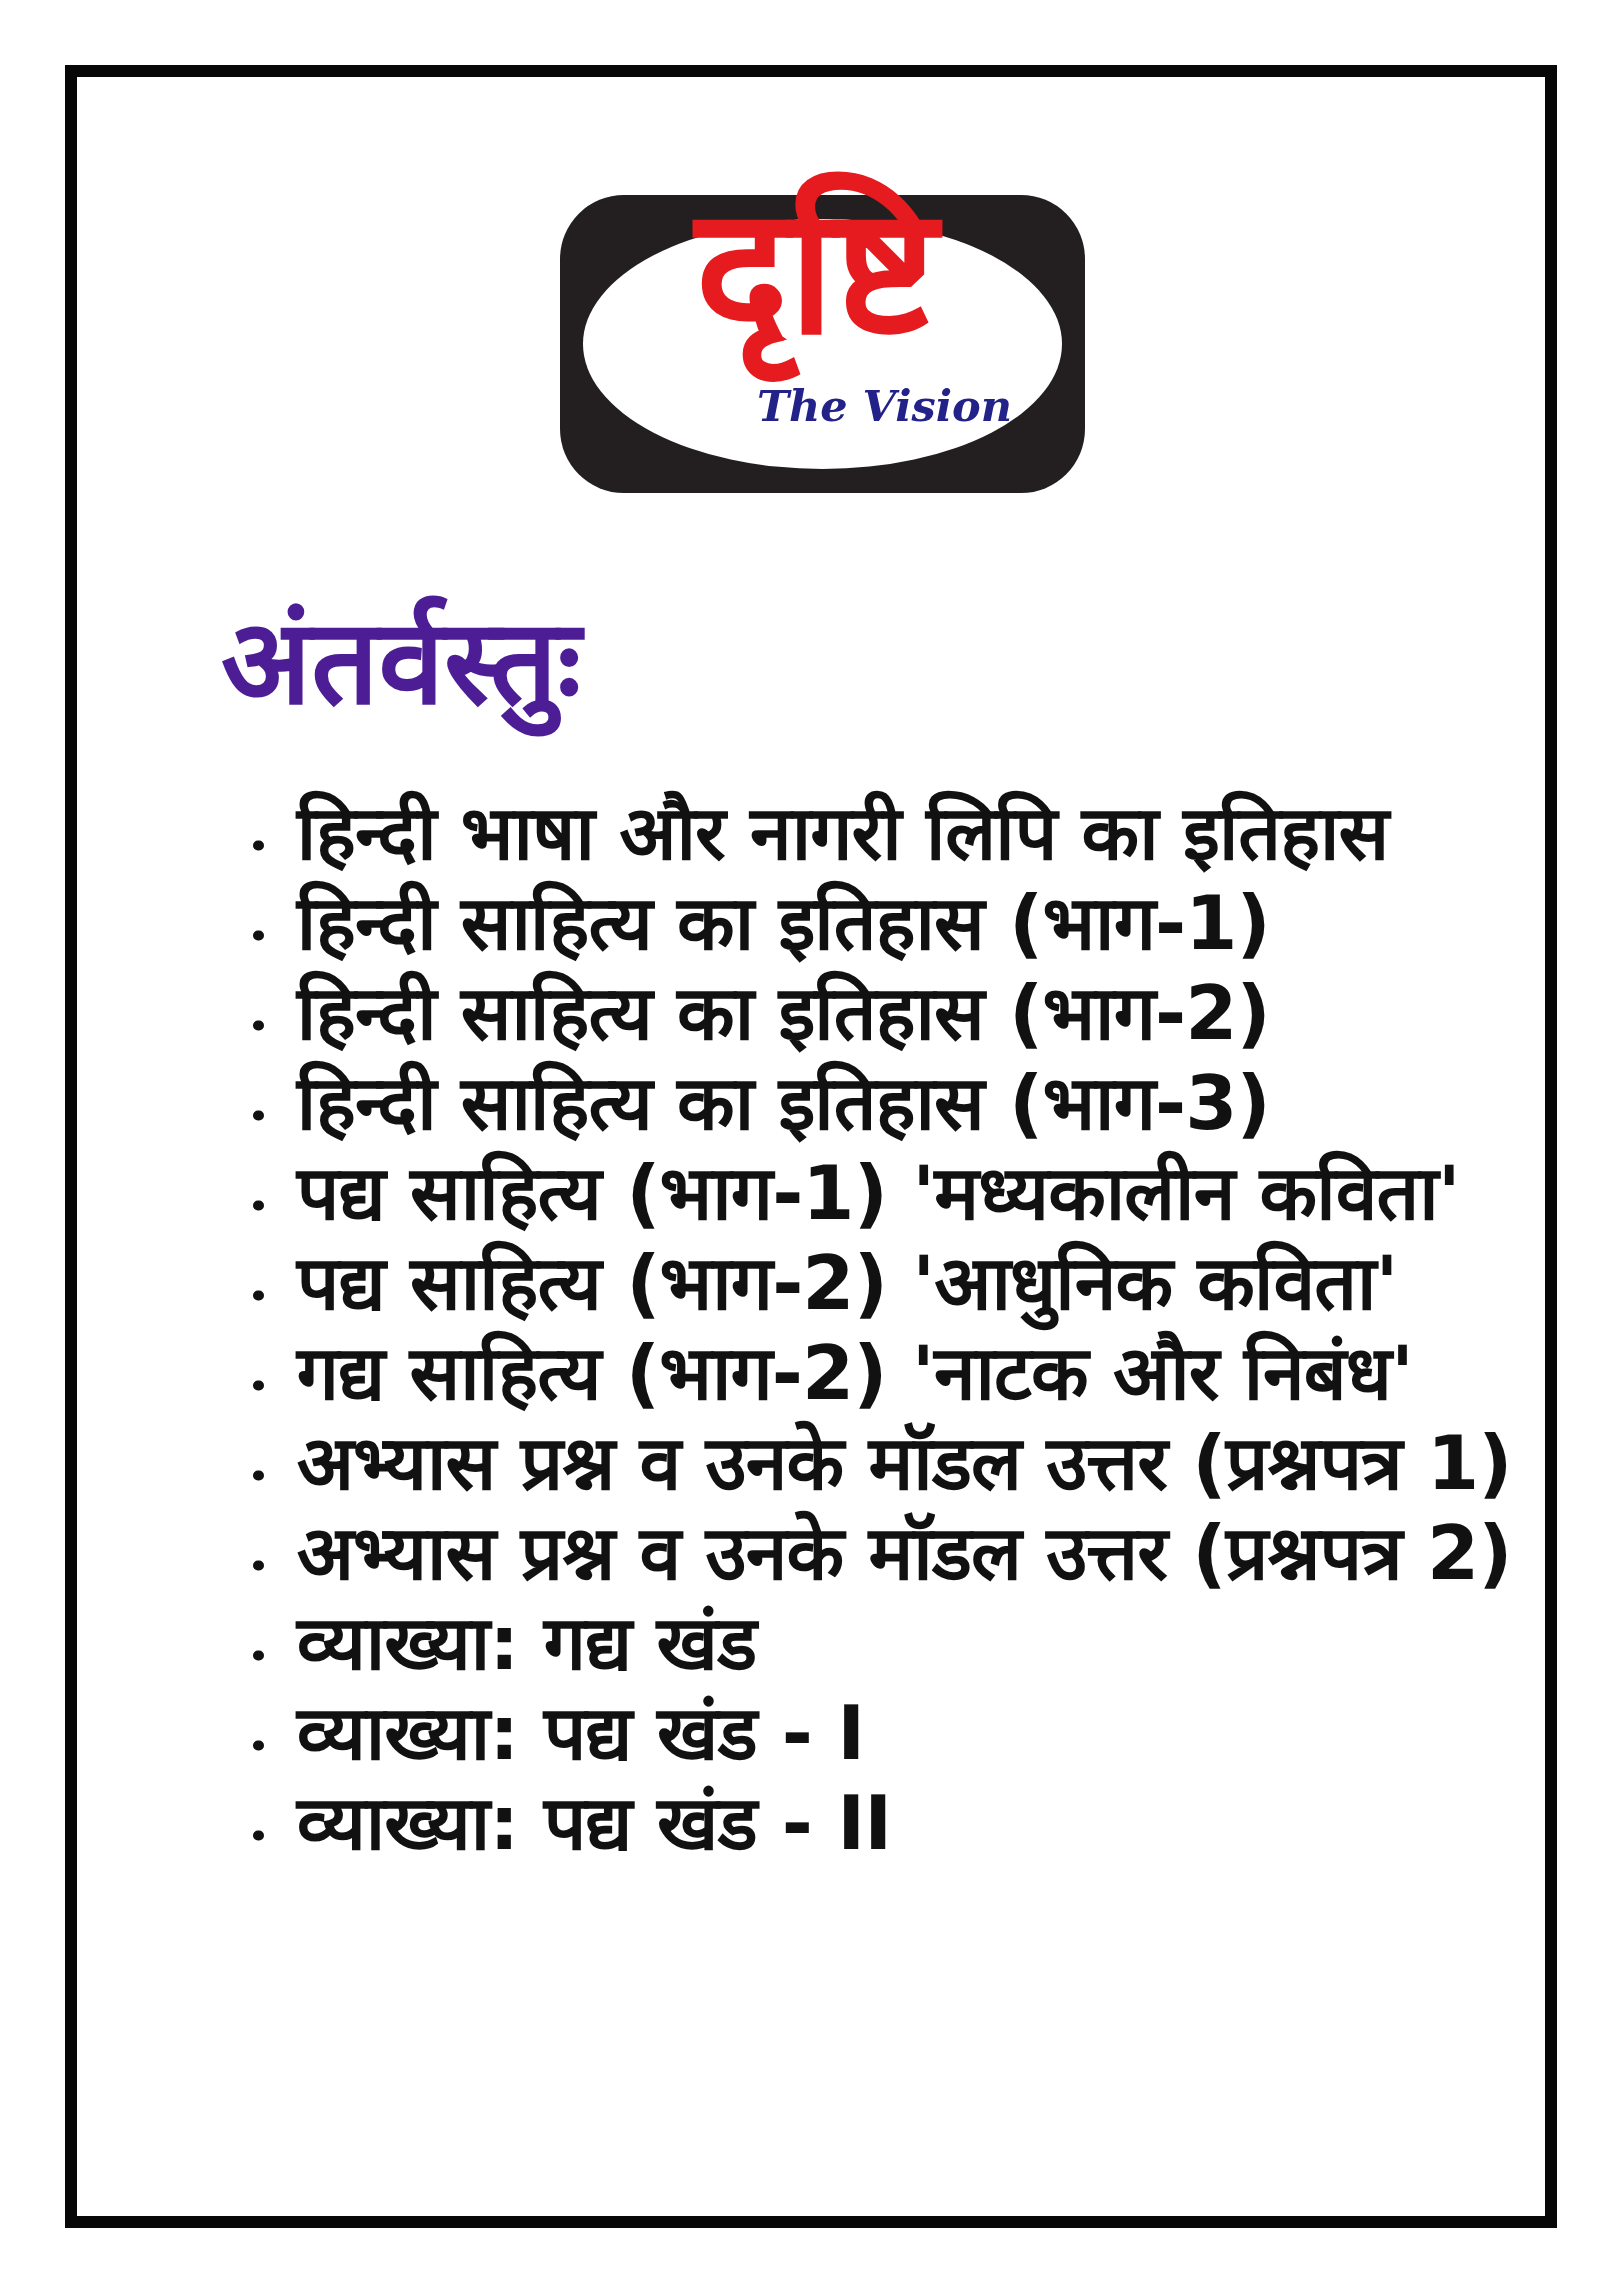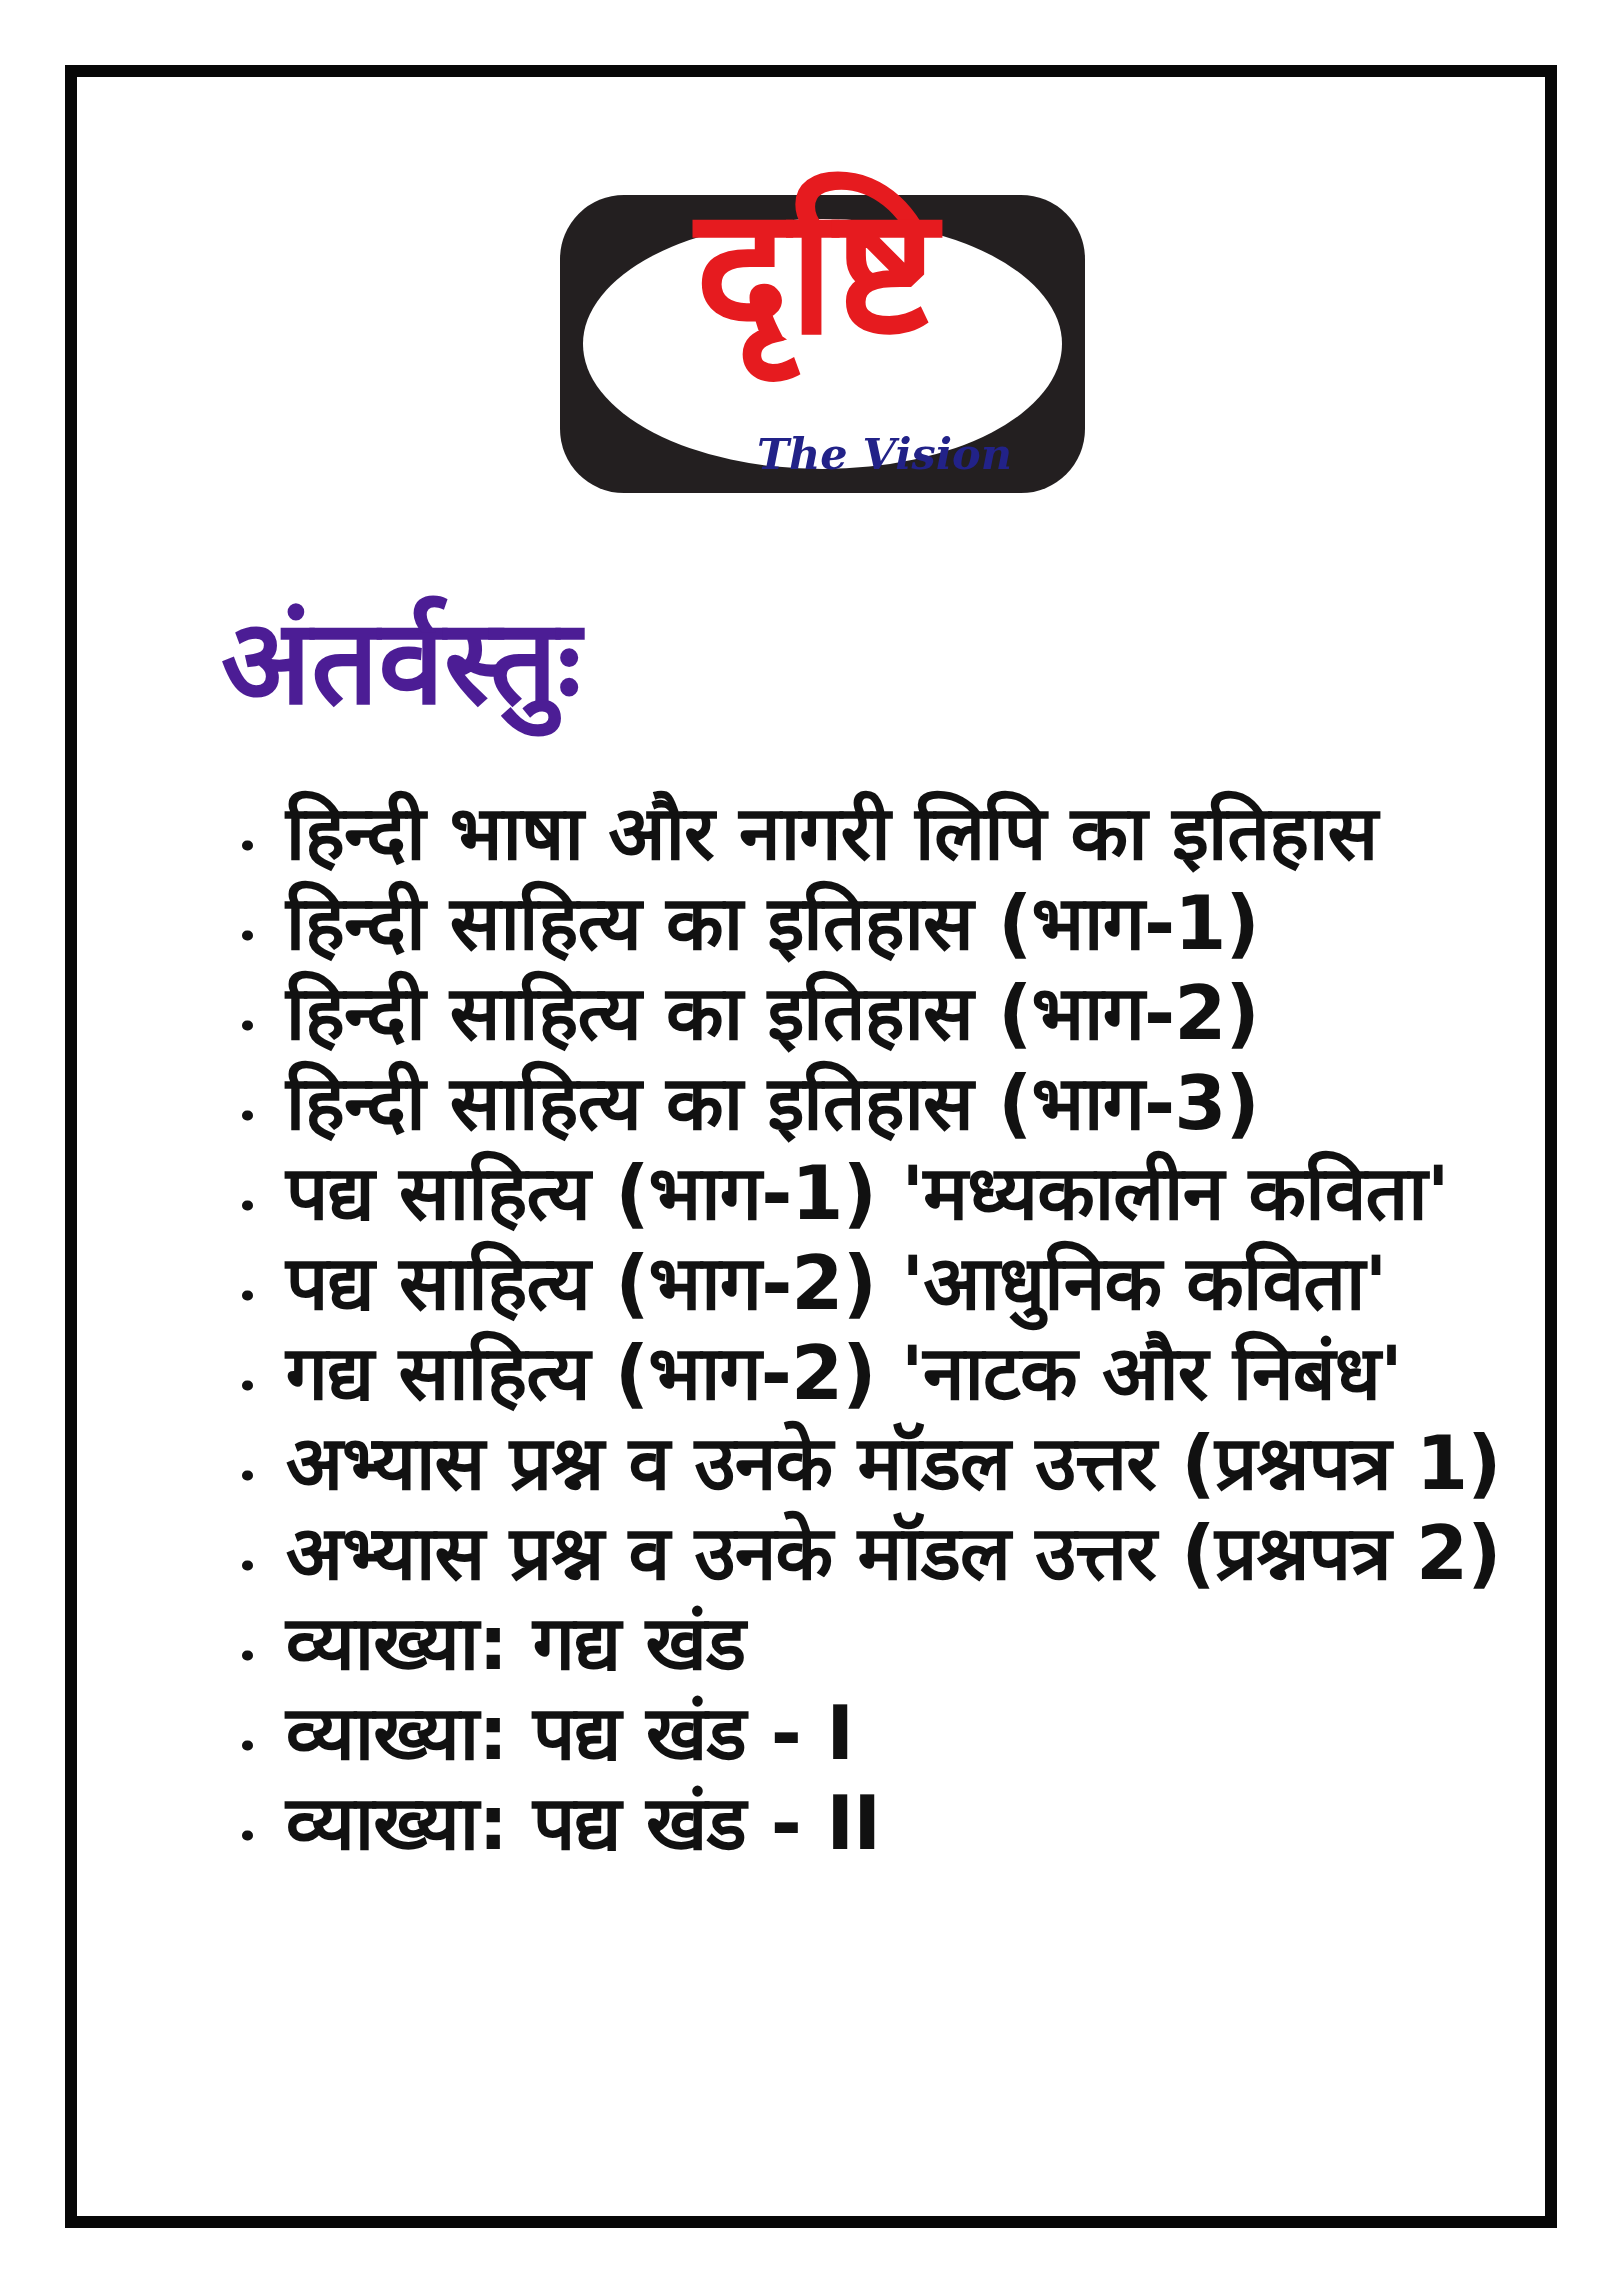"The Vision" .logo-tagline { margin-top: 48px -> none }
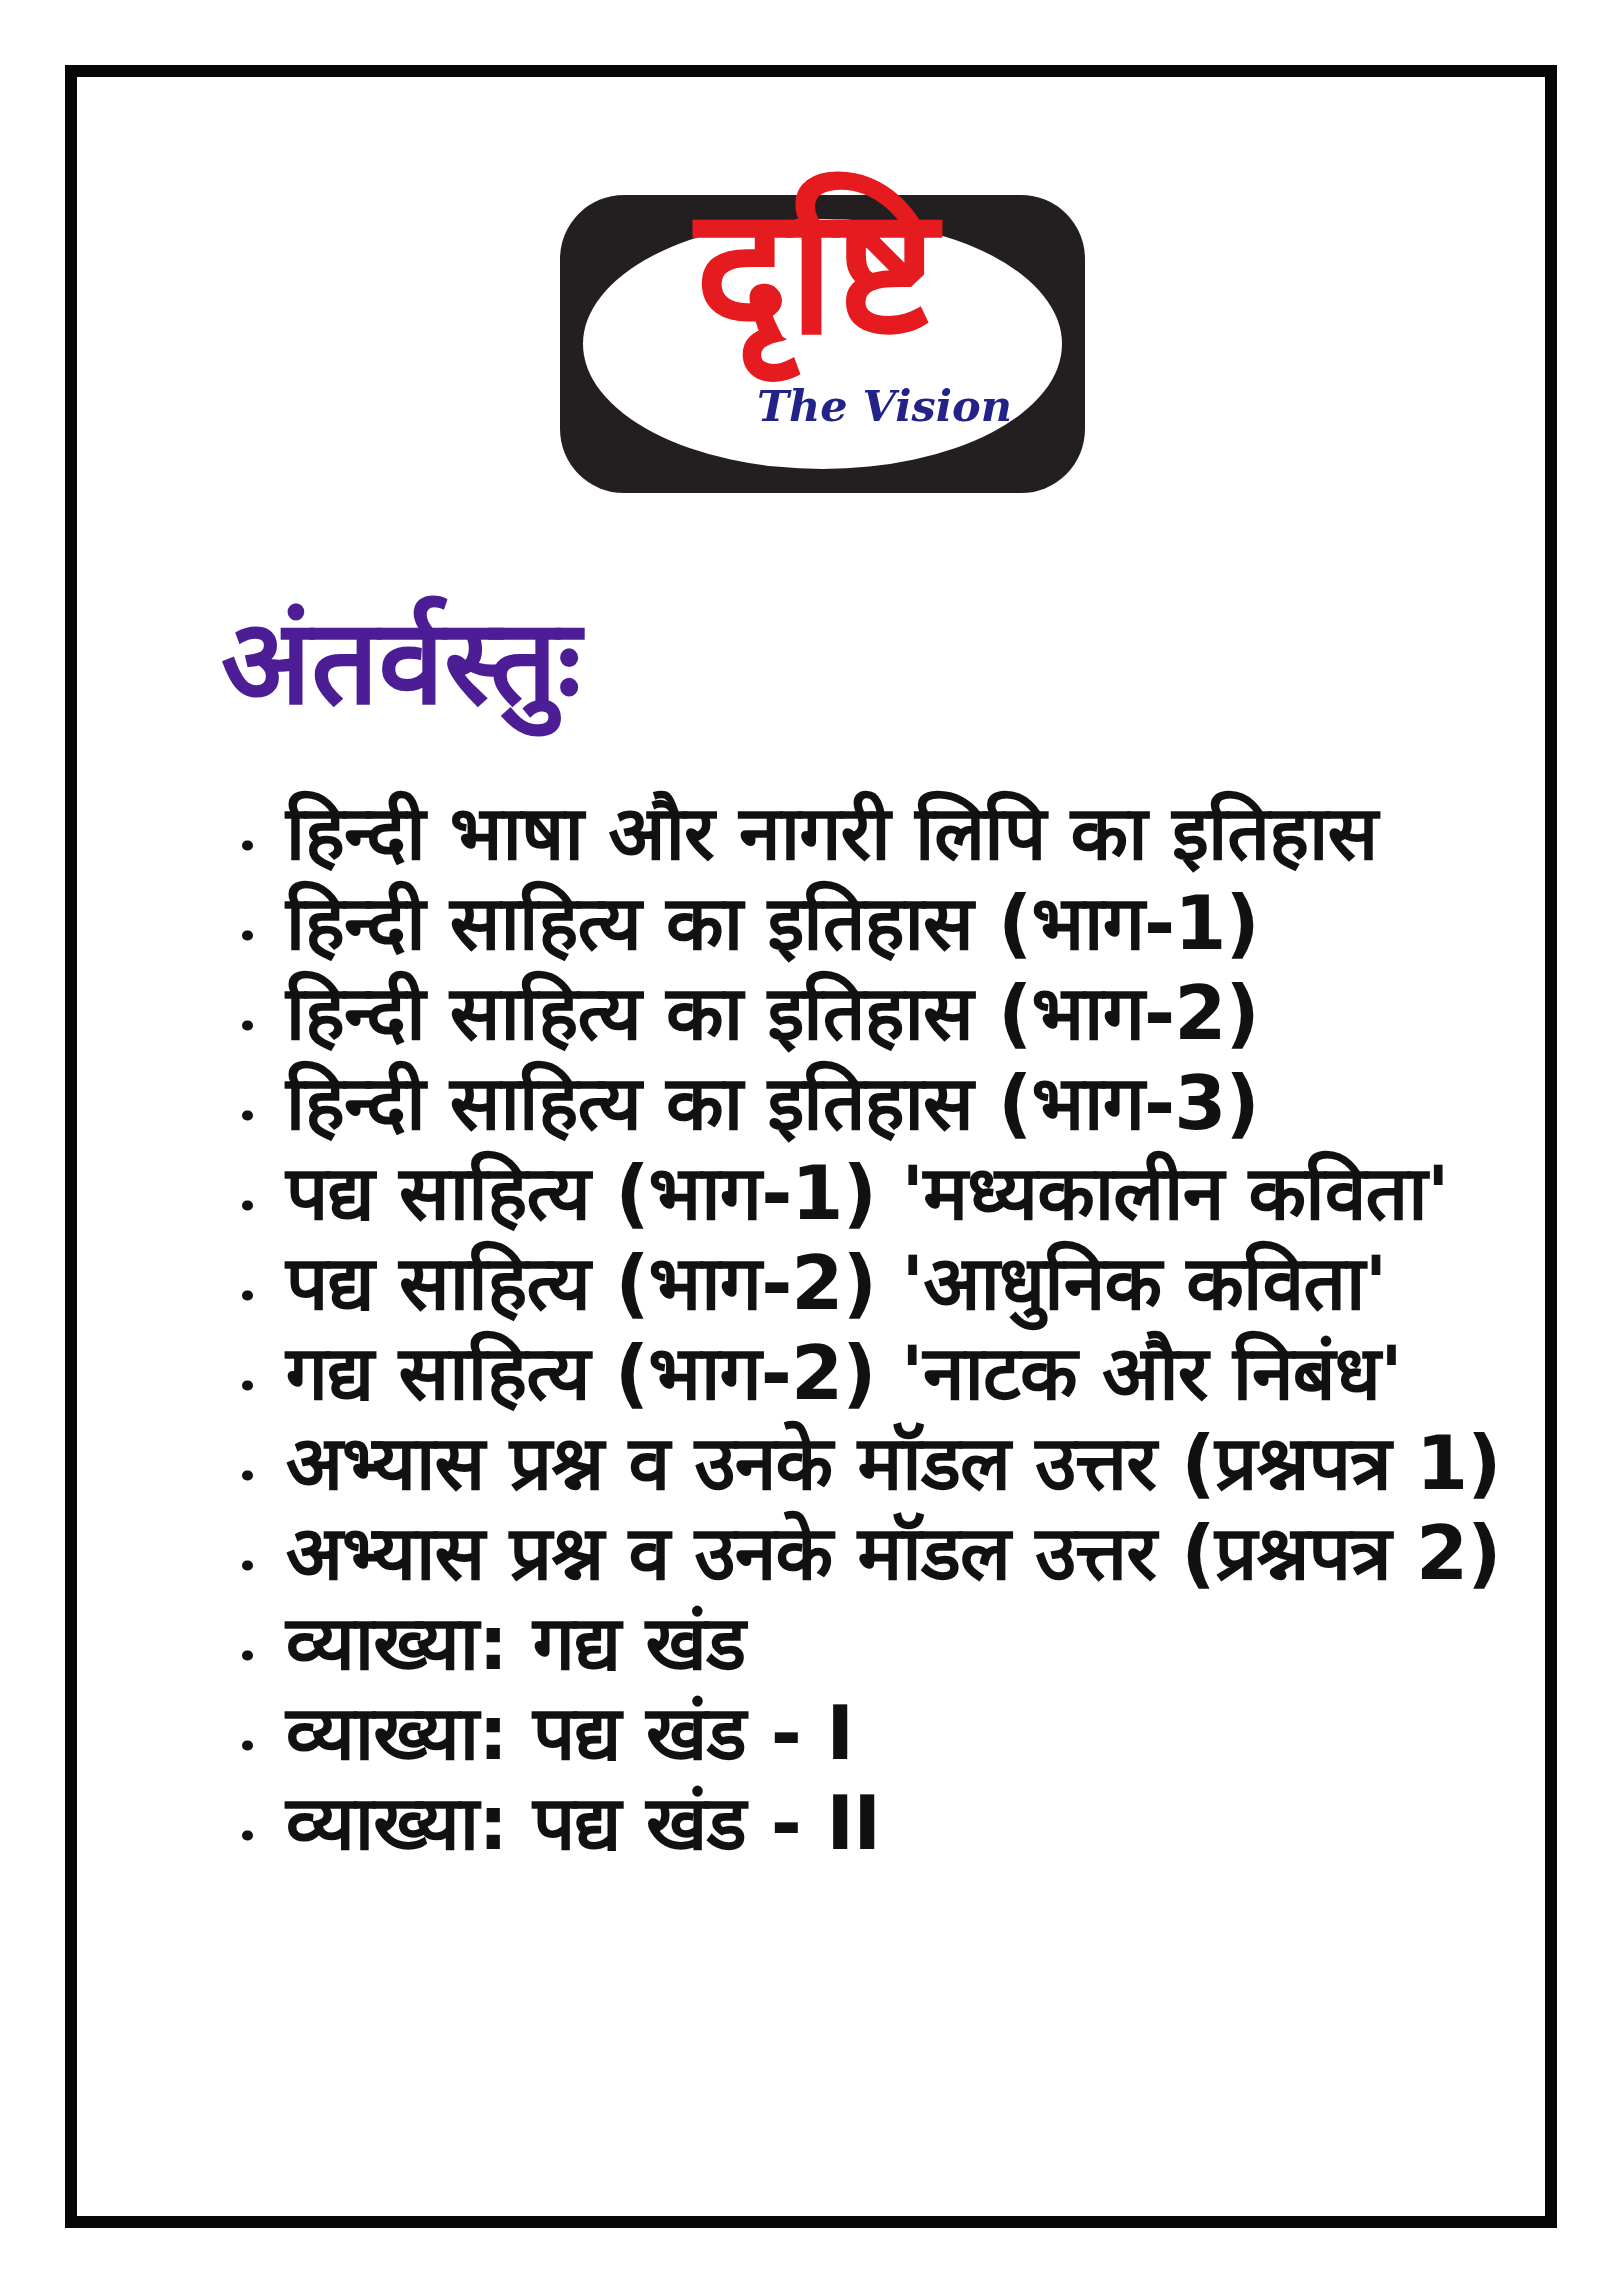"हिन्दी भाषा और नागरी लिपि" .contents { left: 242px -> 253px }
